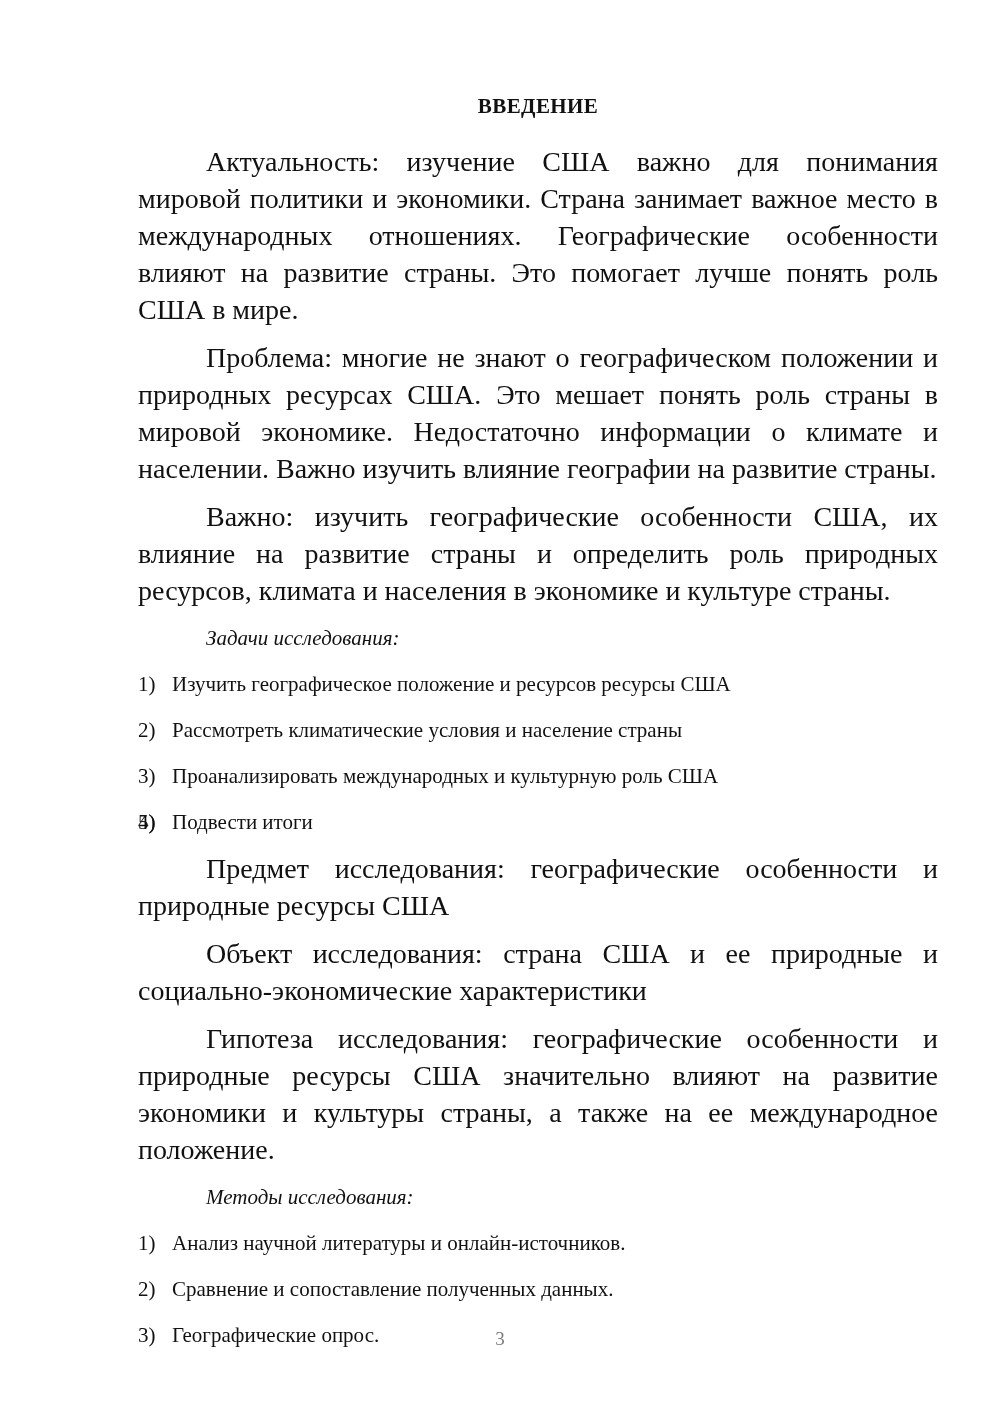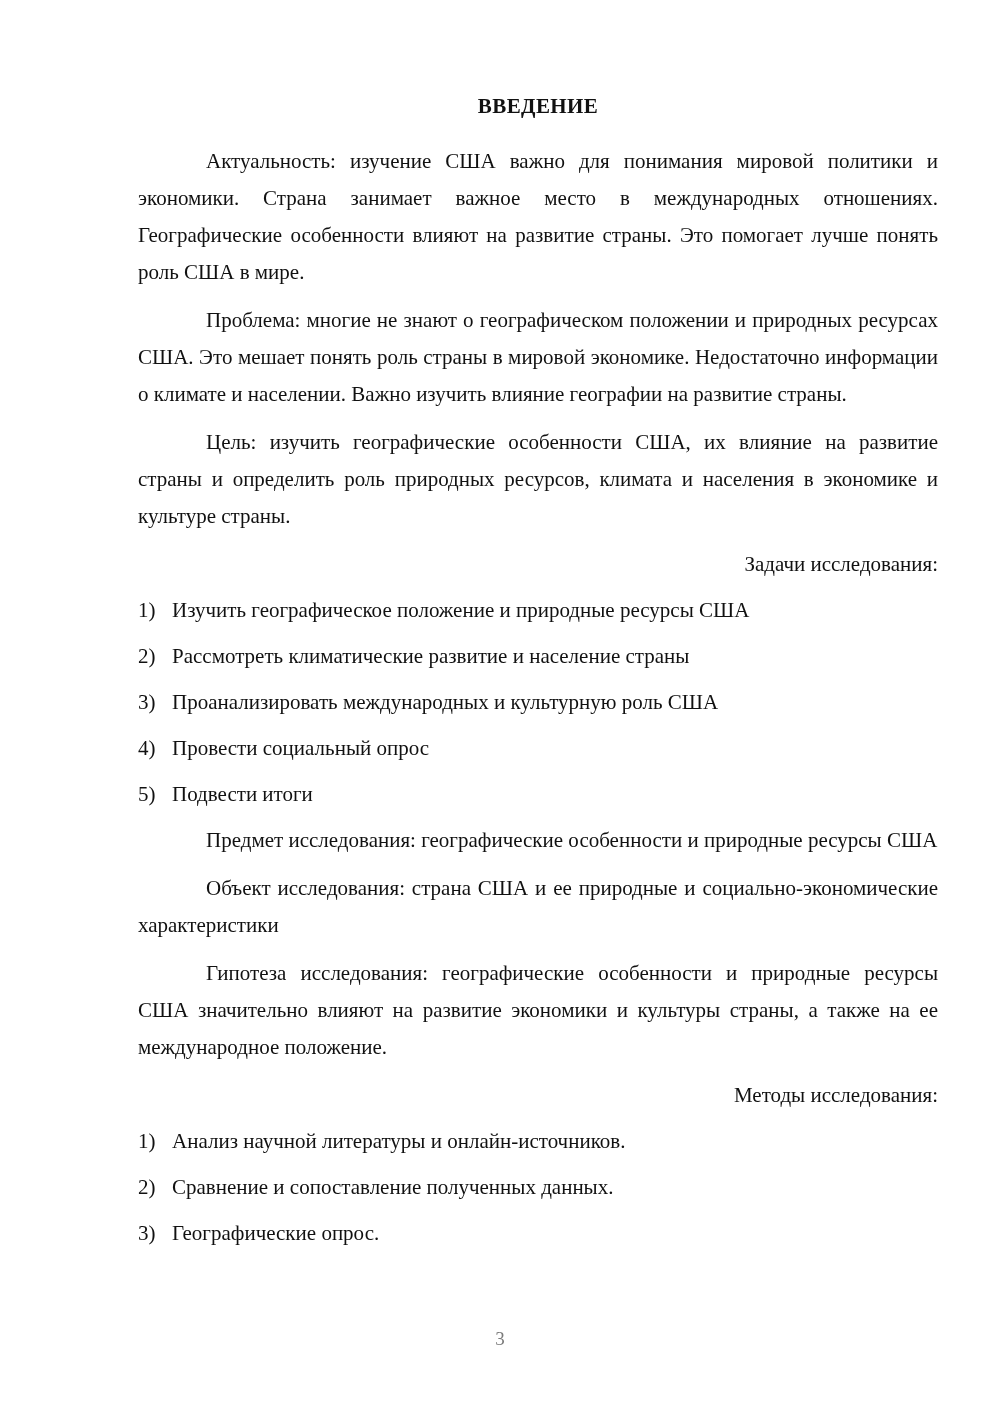"Актуальность: изучение США важно для" .para { font-size: 21px -> 28px }
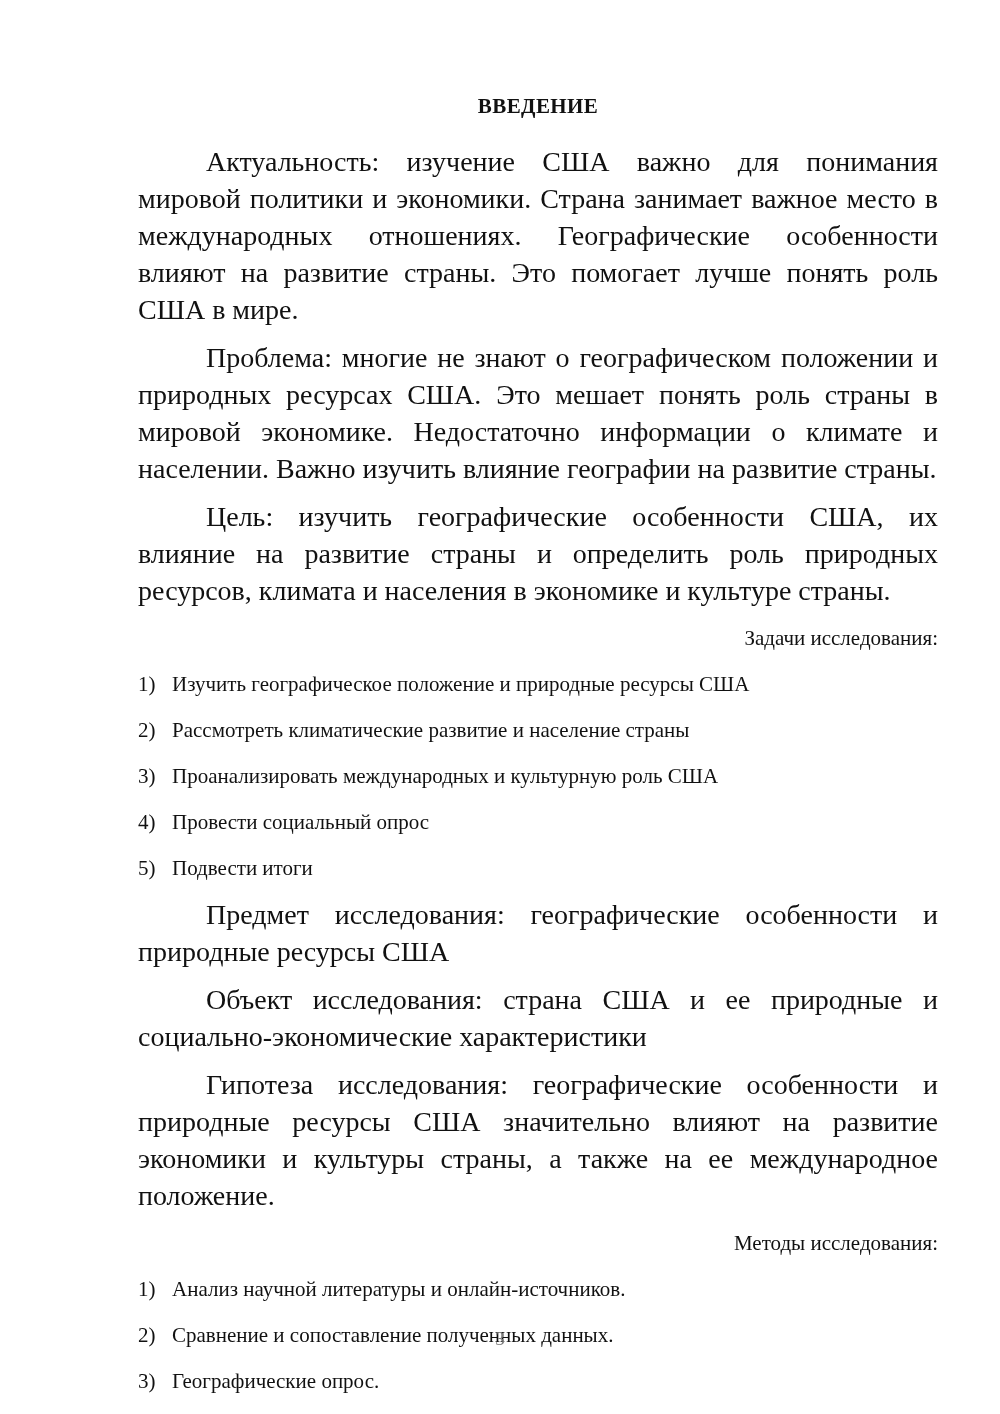"Цель: изучить географические особенности" p.para { text: Цель -> Важно }
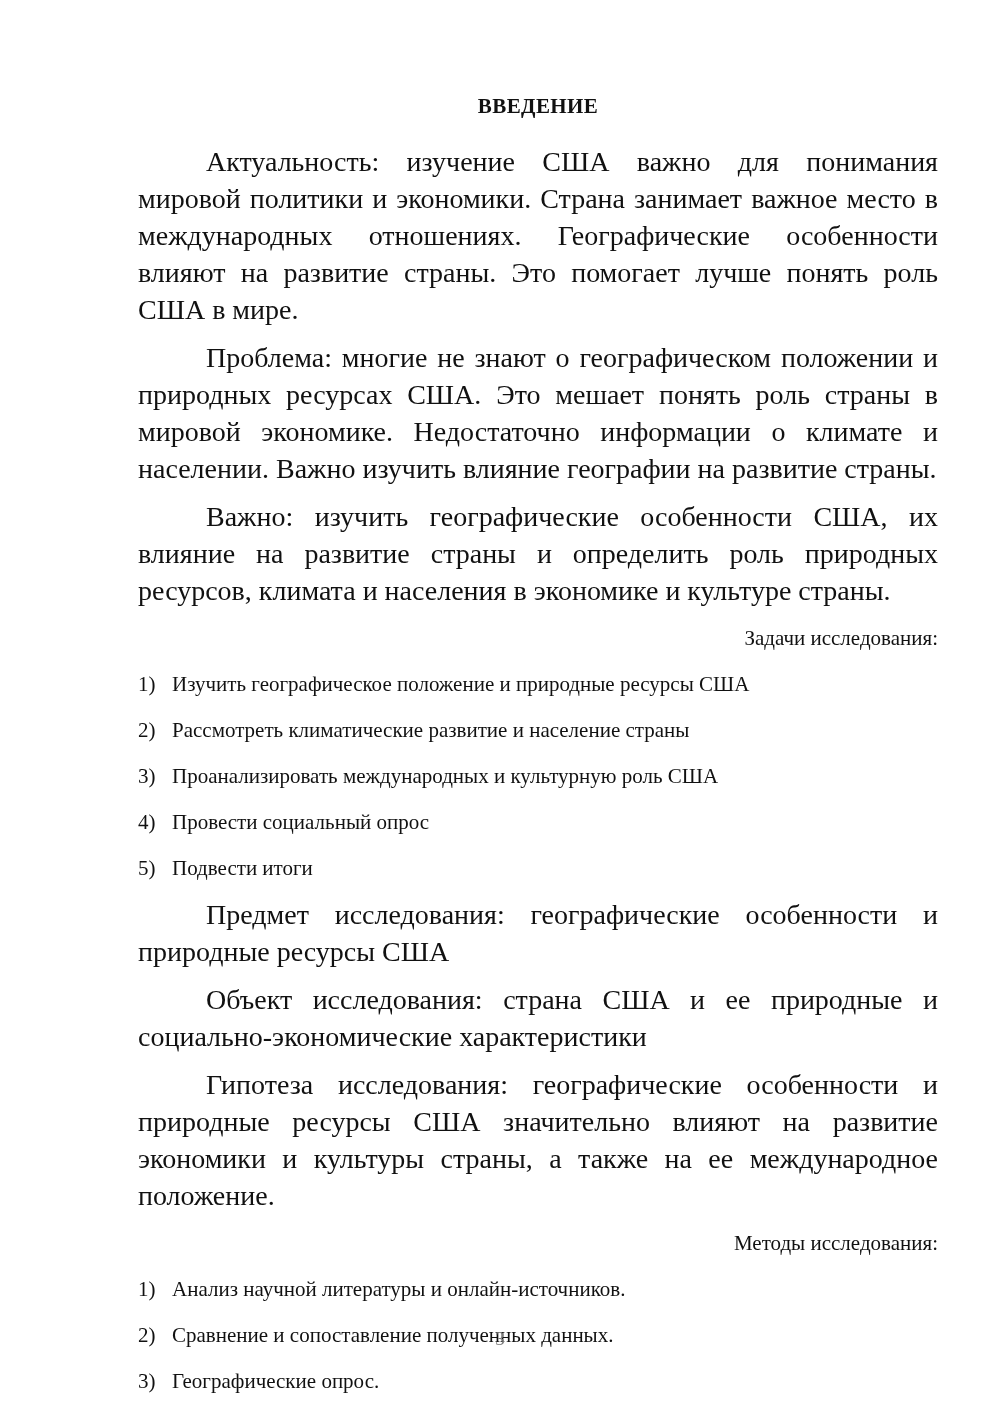"Задачи исследования:" .label-line { font-style: none -> italic; text-align: right -> left }
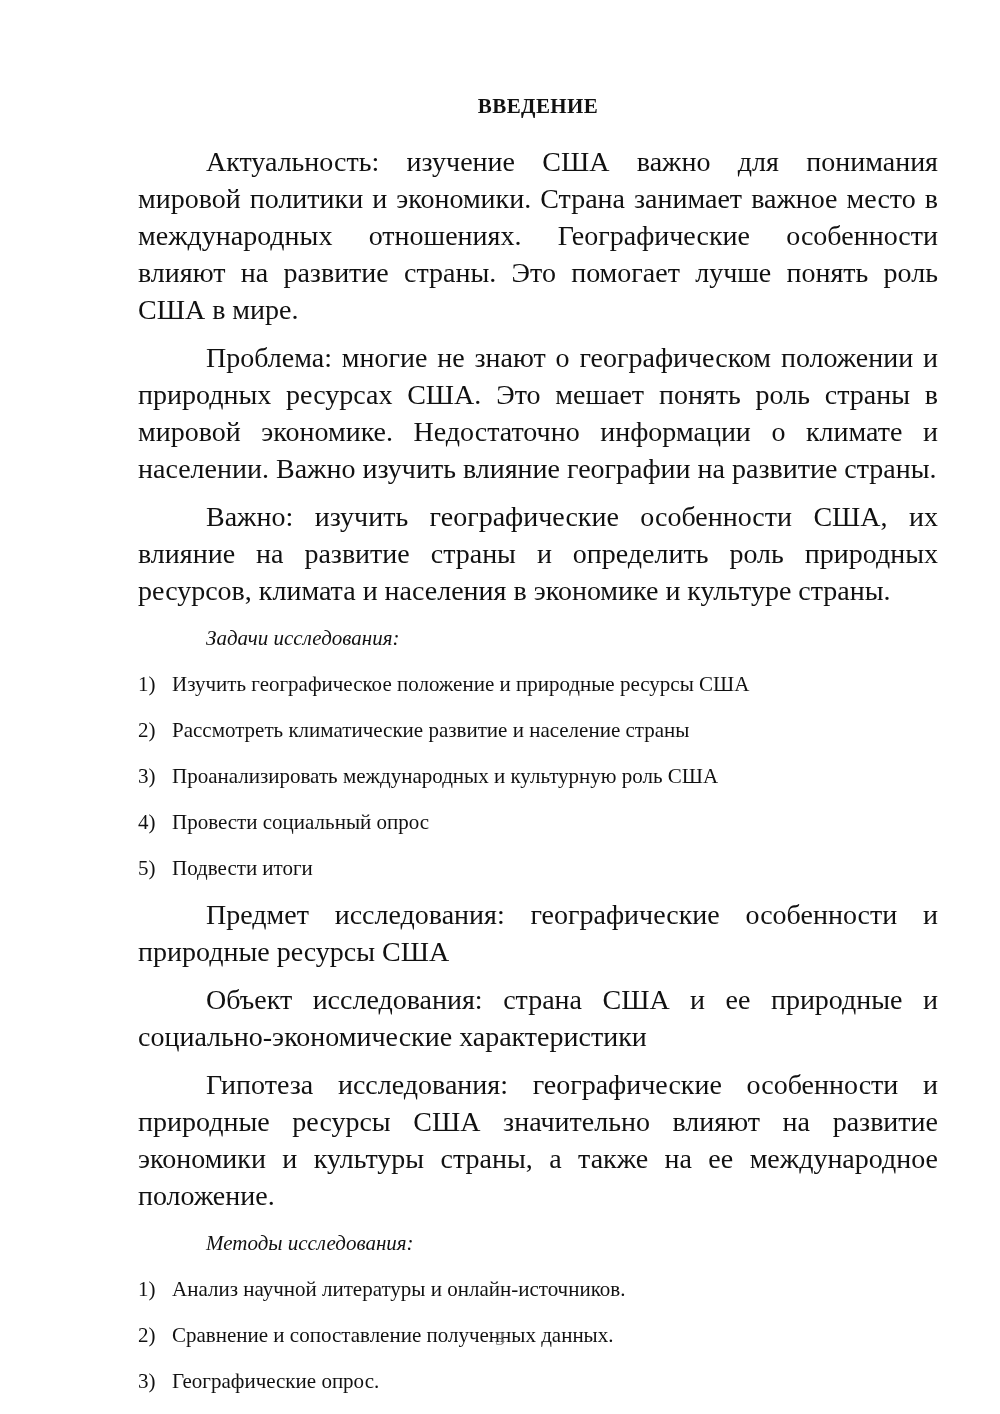"Изучить географическое положение и" span { text: природные -> ресурсов }
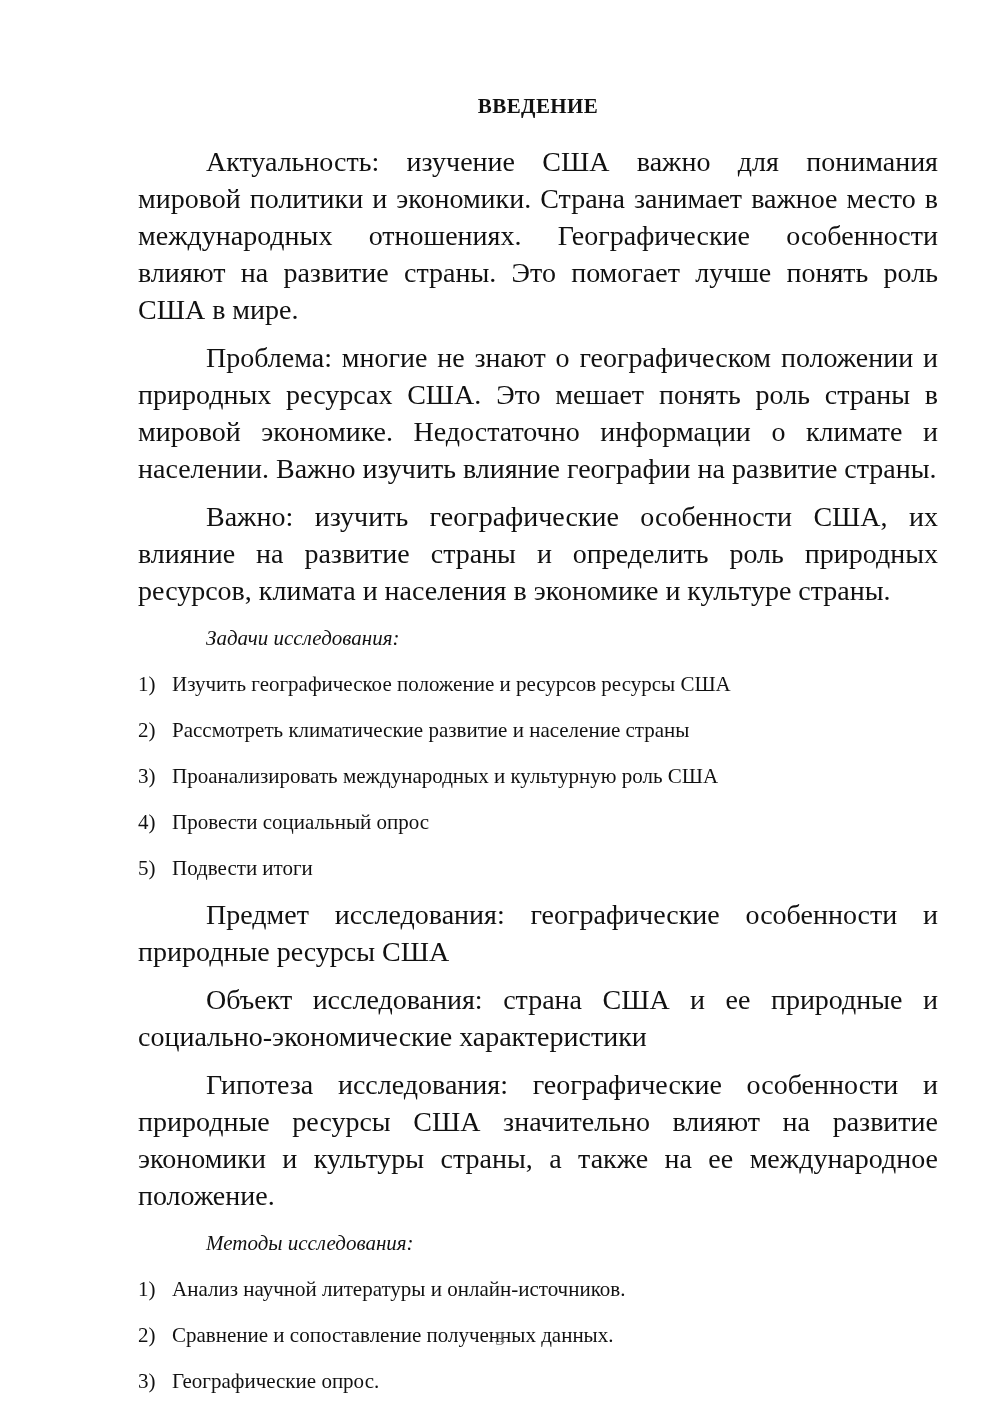"Рассмотреть климатические развитие и" span { text: развитие -> условия }
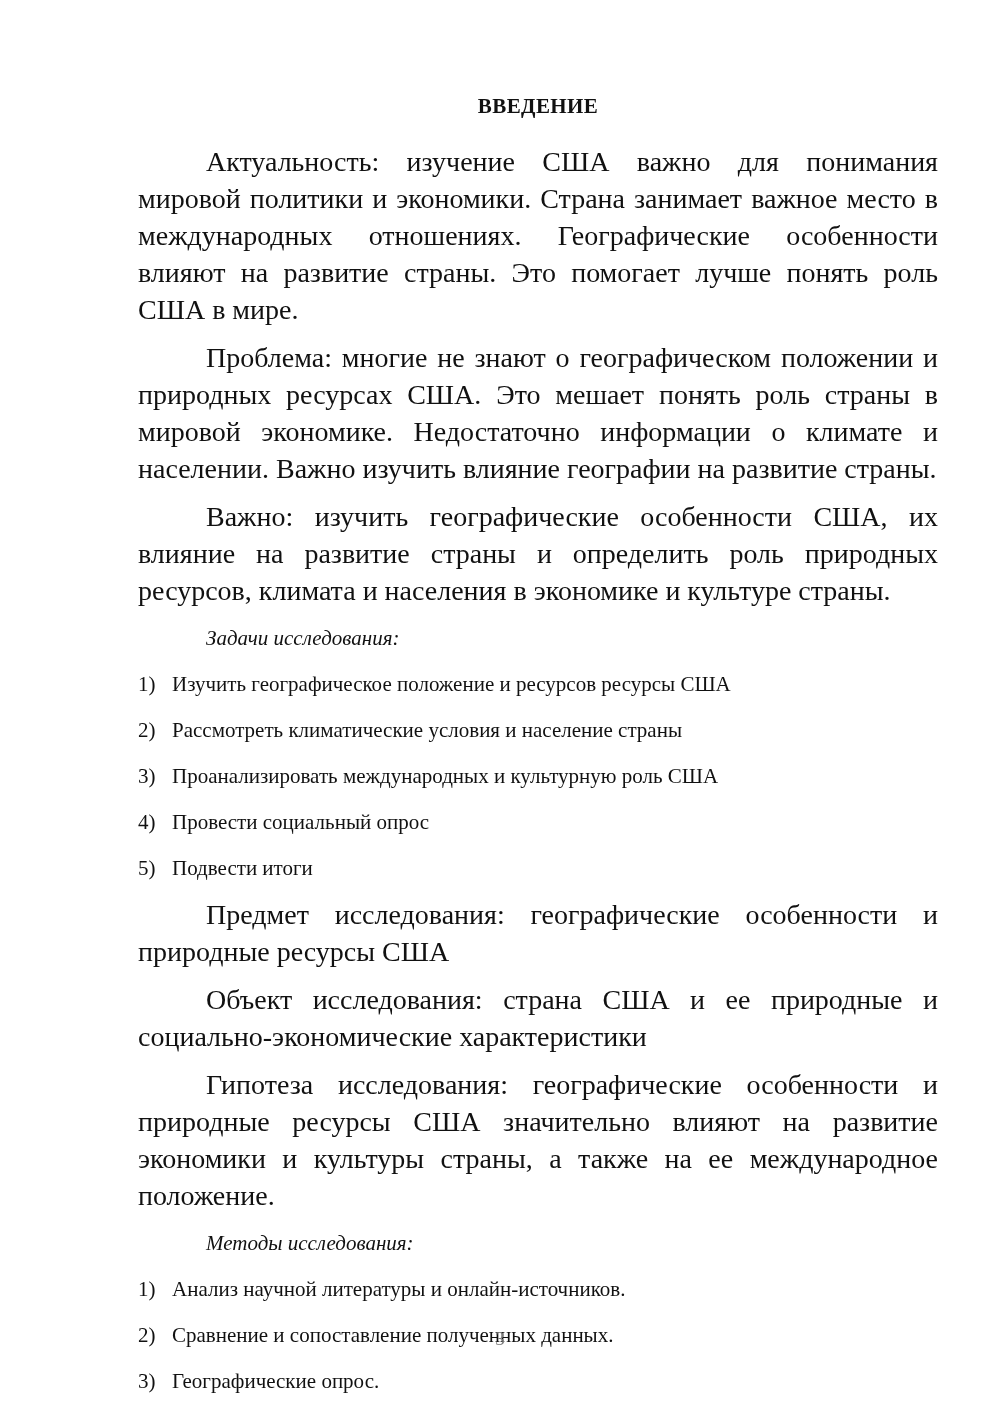"Провести социальный опрос" span { html: <span>Провести социальный опрос</span> -> none }
